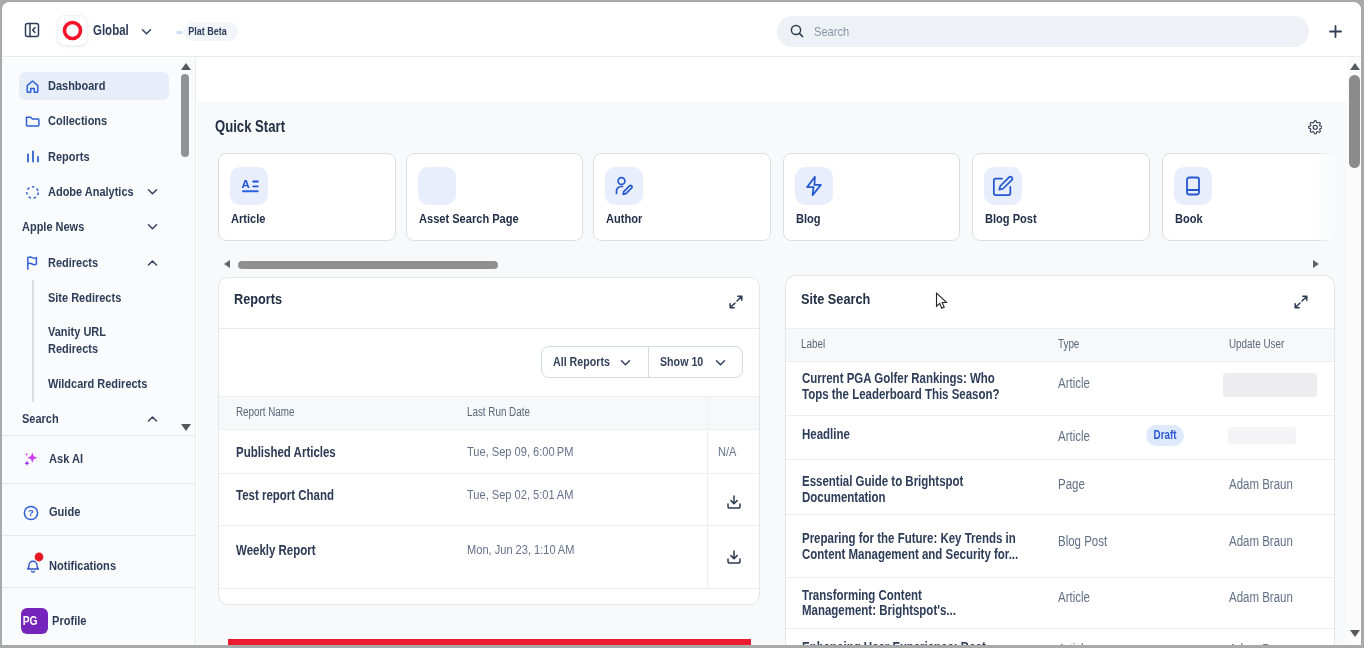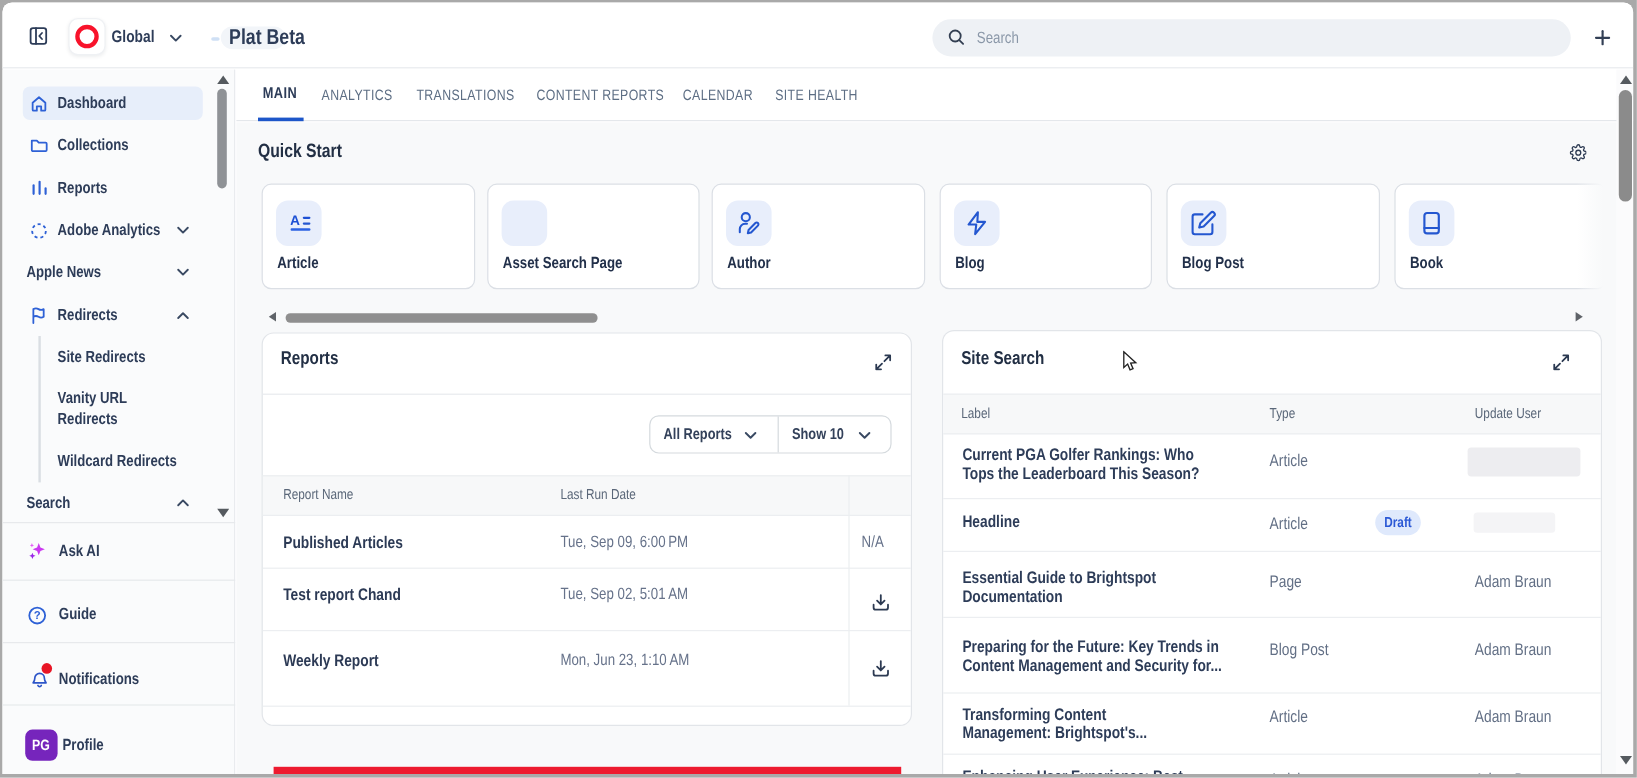"Plat Beta" div.abs { font-size: 18px -> 11px }
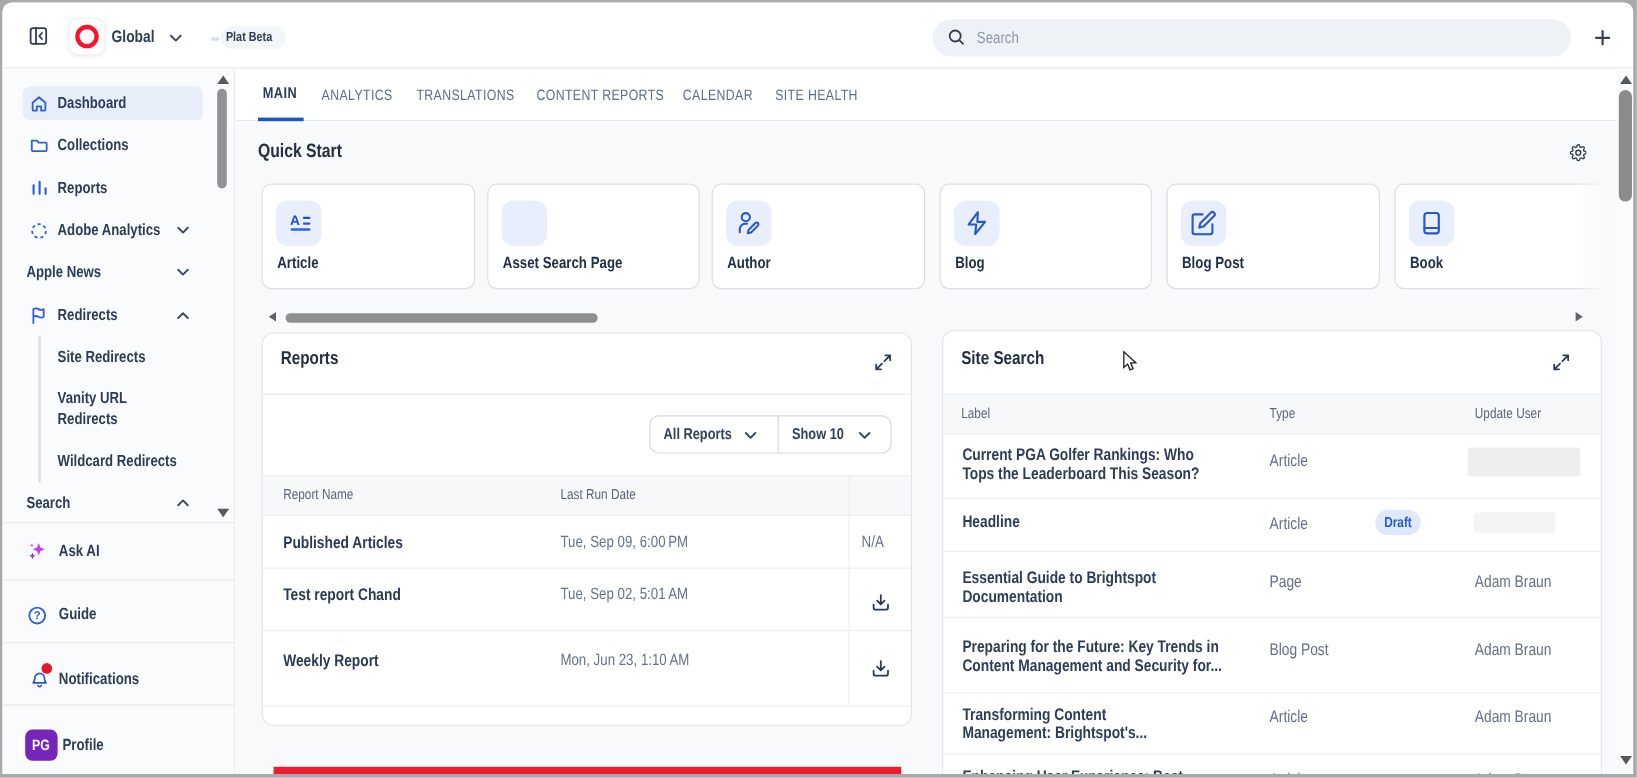"MAIN" div.abs { html: <div> <div>MAIN</div> <div>ANALYTICS</div> <div>TRANSLATIONS</div> <div>CONTENT REPORTS</div> <div>CALENDAR</div> <div>SITE HEALTH</div> <div></div> </div> -> none }
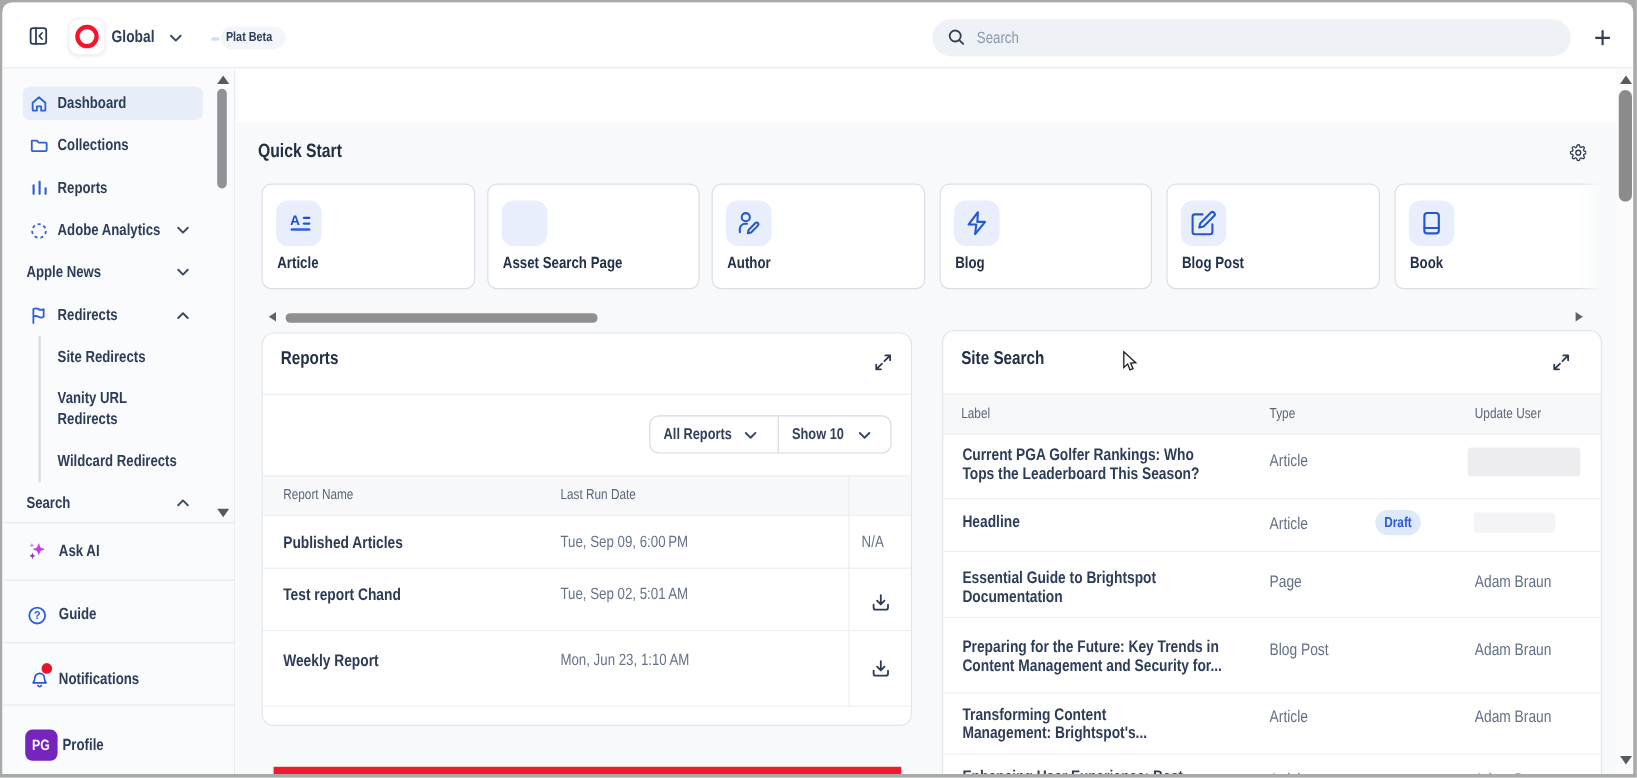"PG" div.abs { text-align: center -> left }
